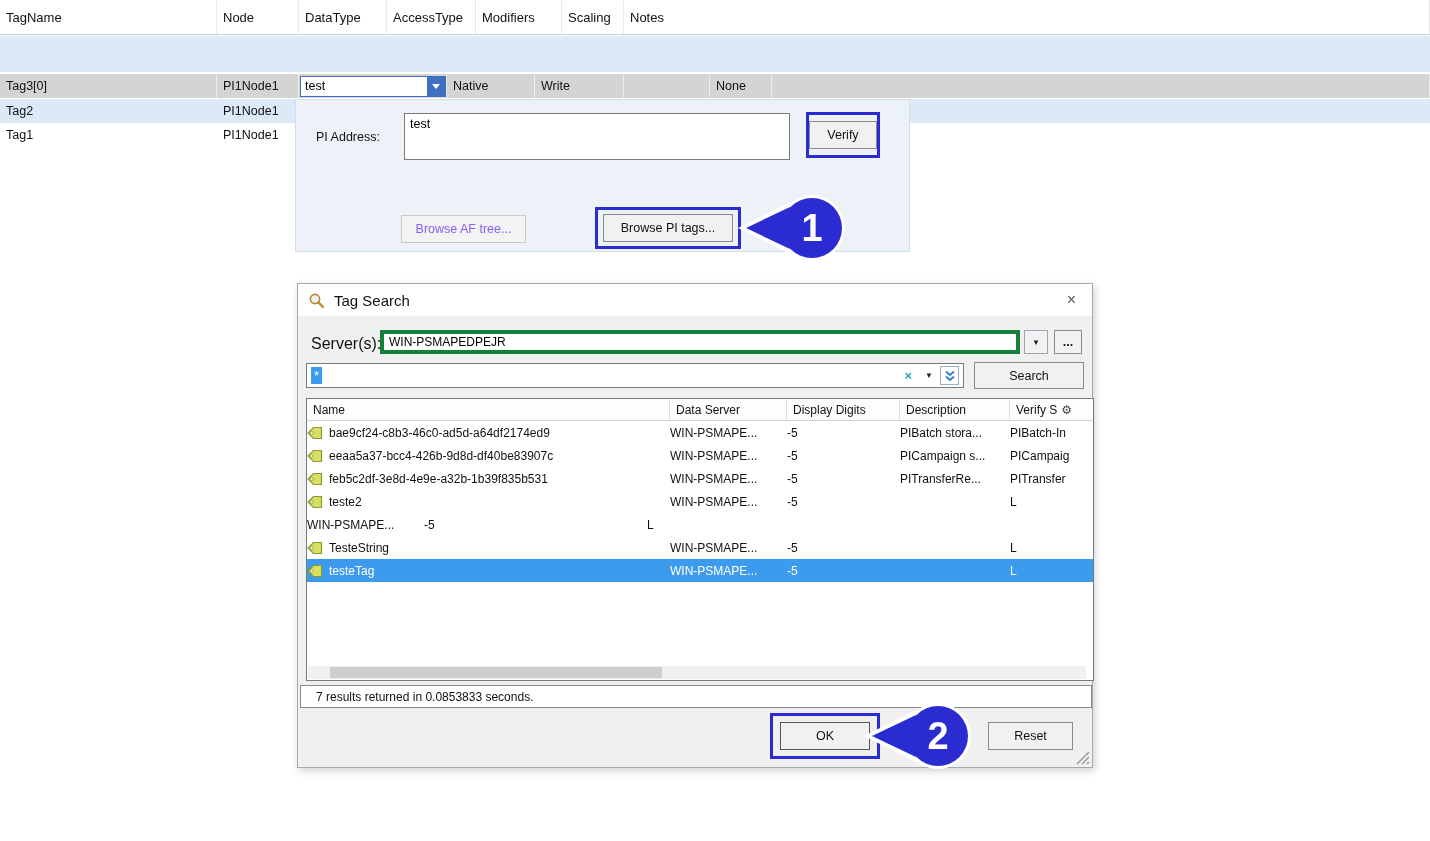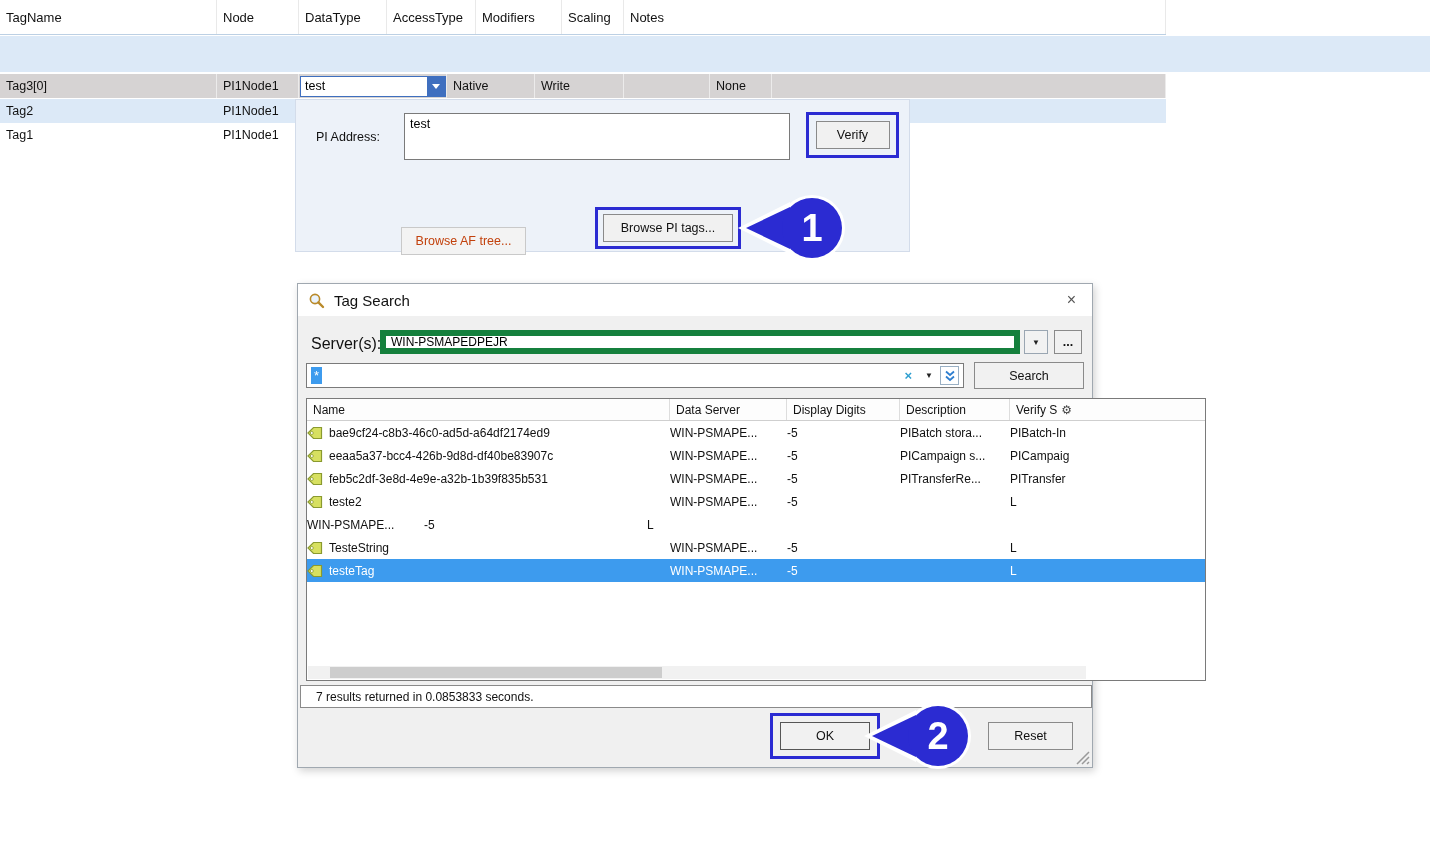"TagName" .grid-header { width: 1166px -> 1430px }
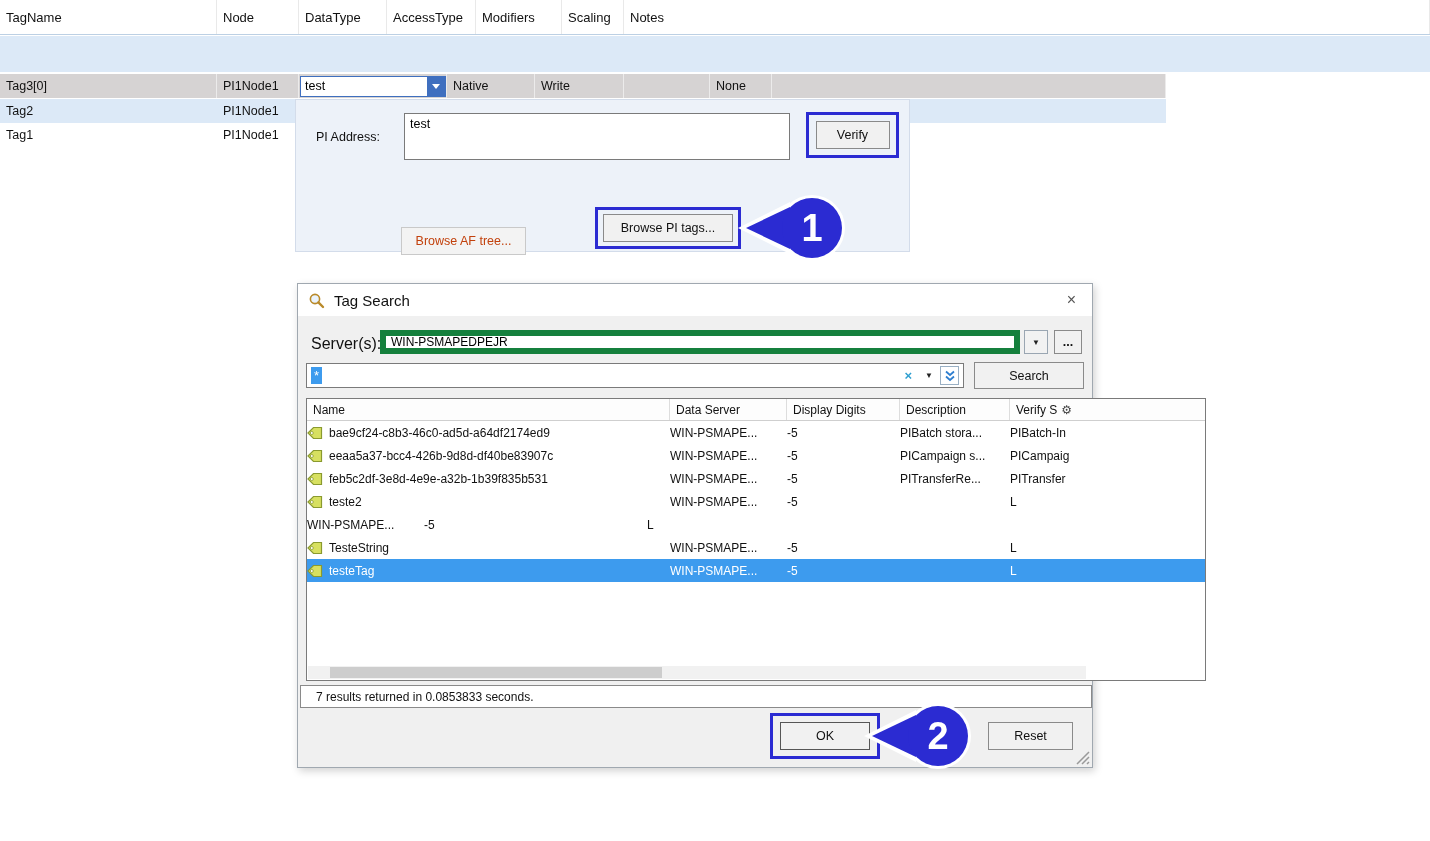"Tag3[0]" .grow { width: 1166px -> 1430px }
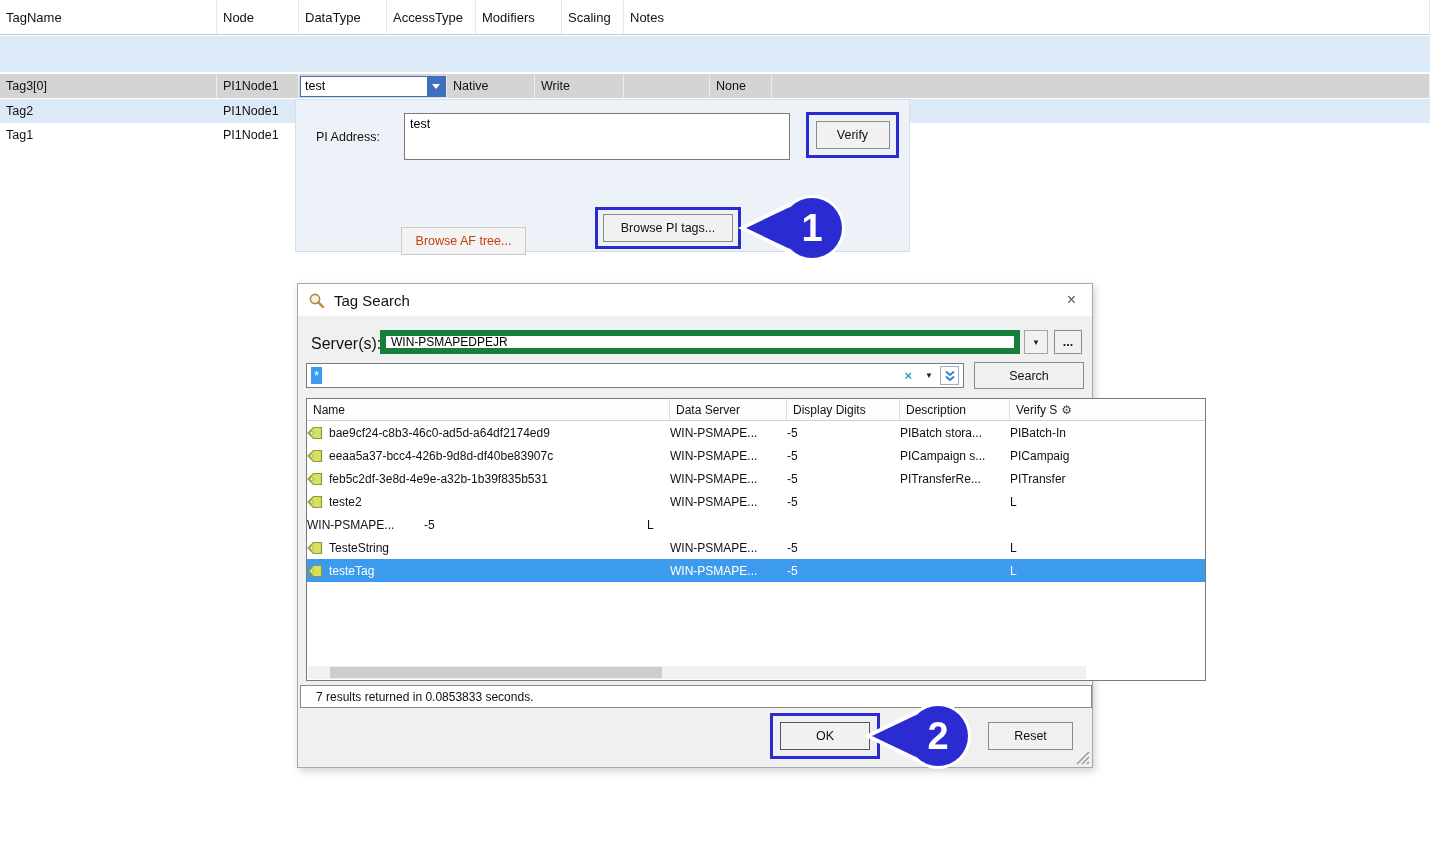"Verify" .hl-verify { width: 93px -> 74px }
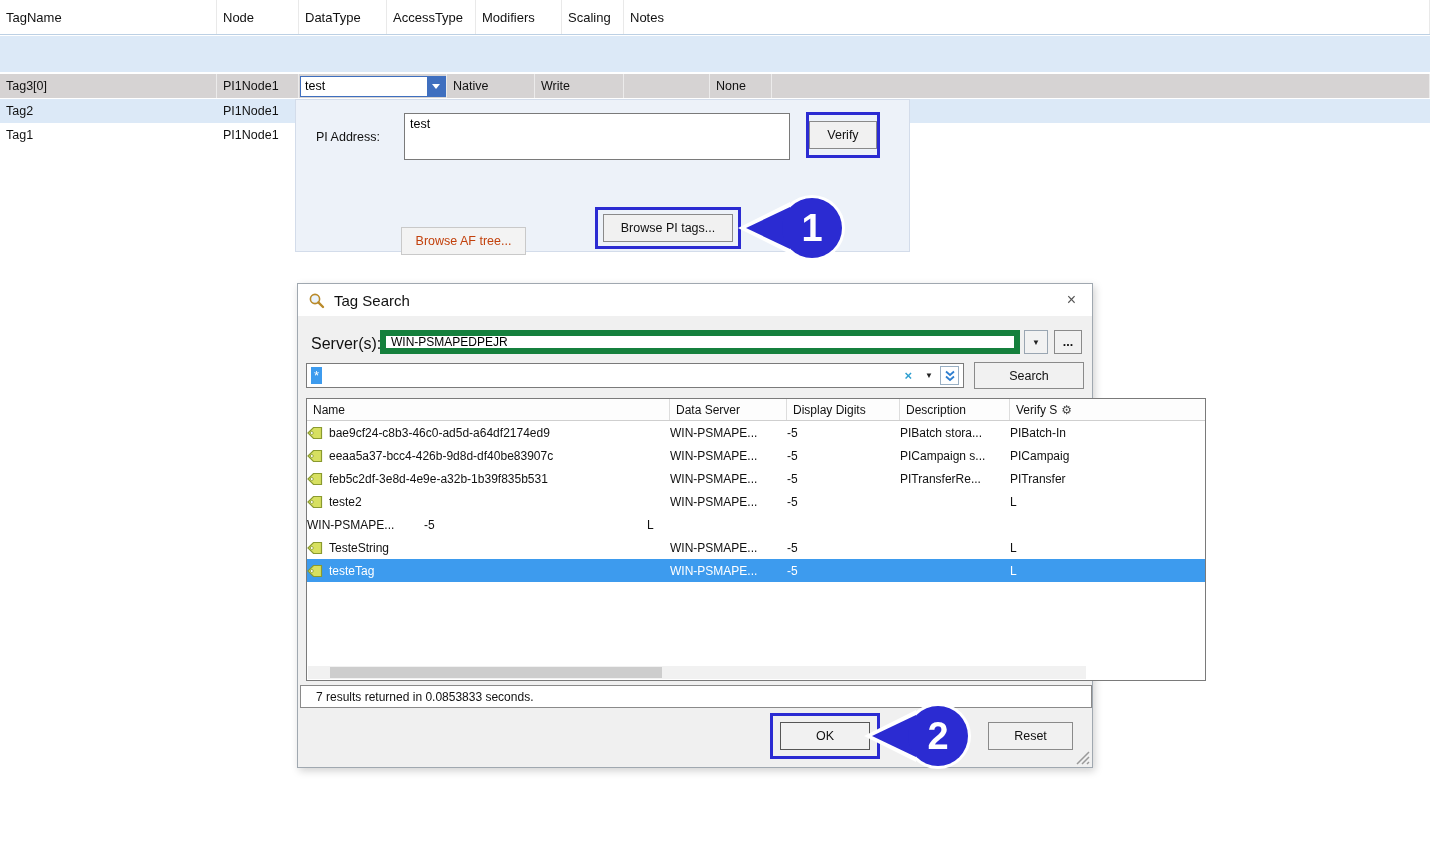"Browse AF tree..." .btn-af { color: #c2410c -> #8b5cf6; top: 127px -> 115px }
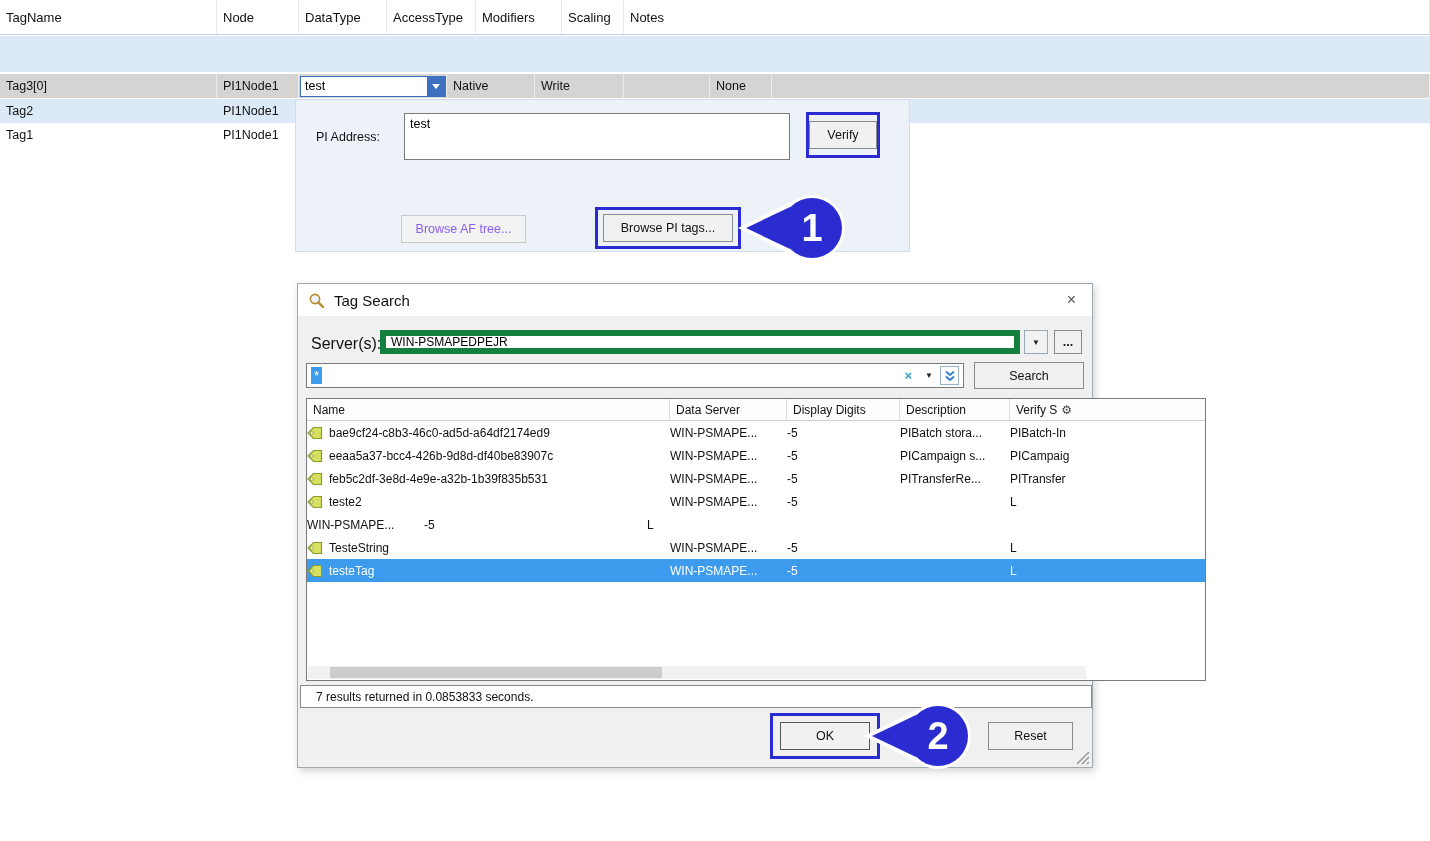"WIN-PSMAPEDPEJR" .srv-input { border: 6px solid #15803d -> 4px solid #15803d }
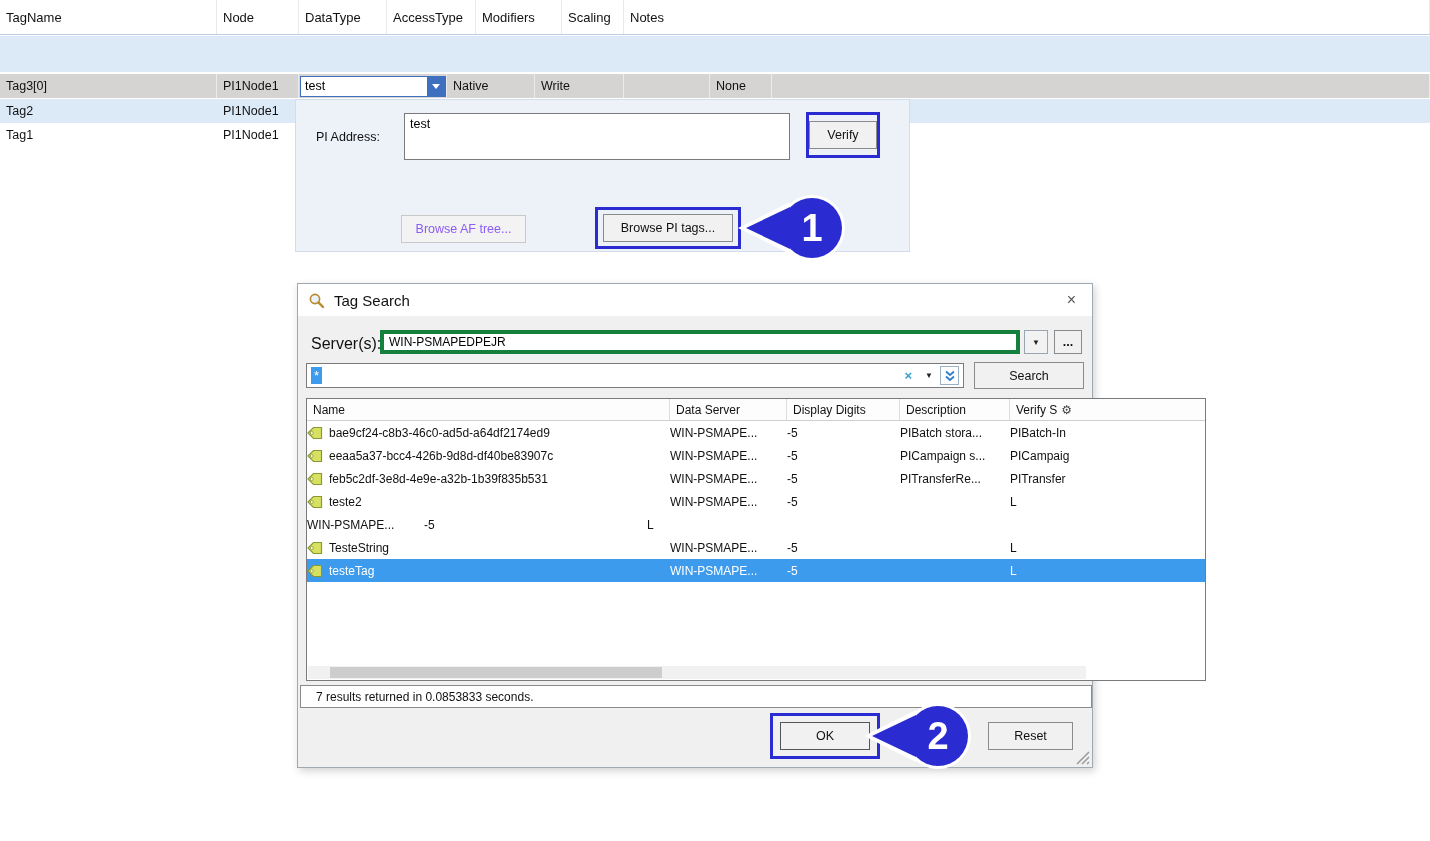"Name" .list { width: 900px -> 788px }
